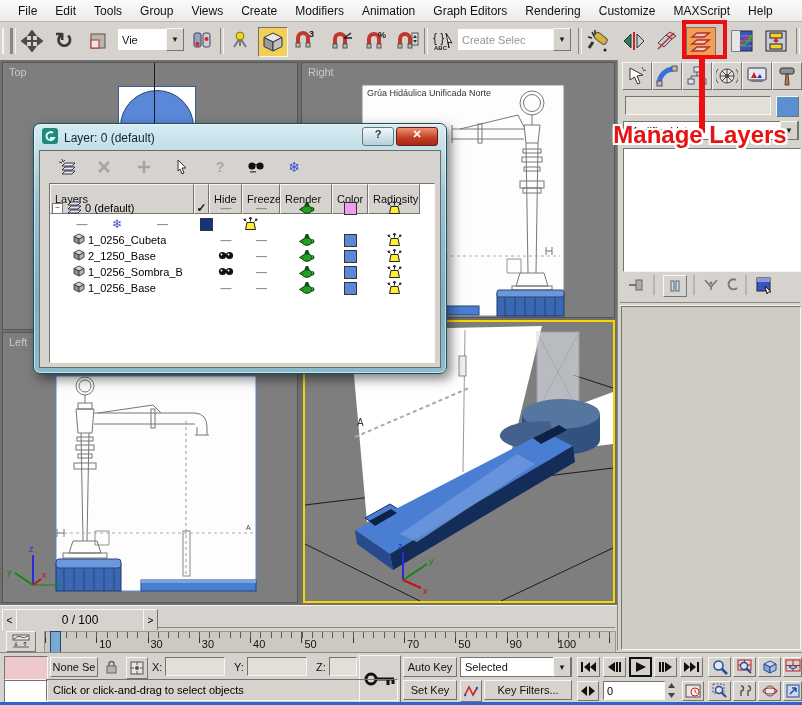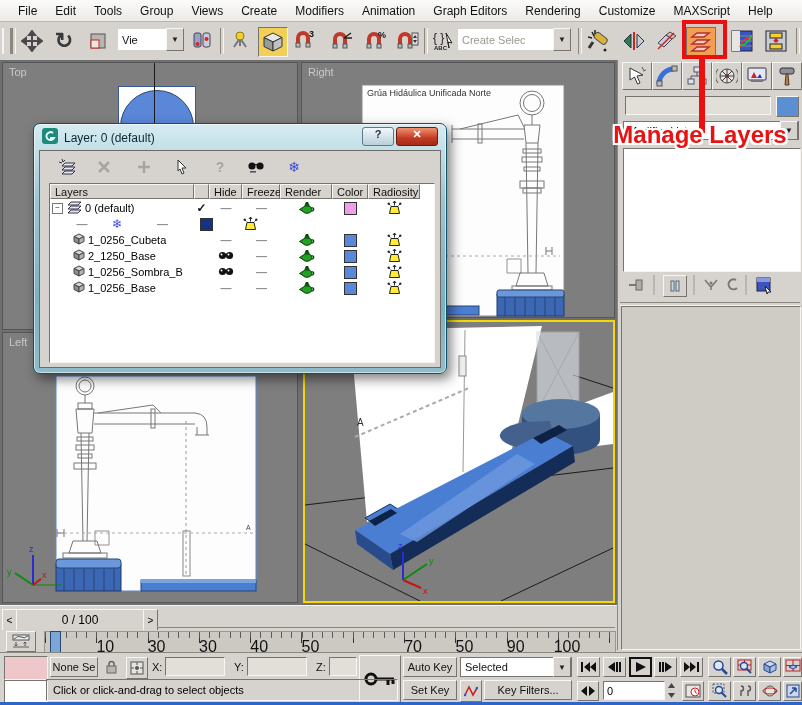"Layers" .lhead { height: 15px -> 30px }
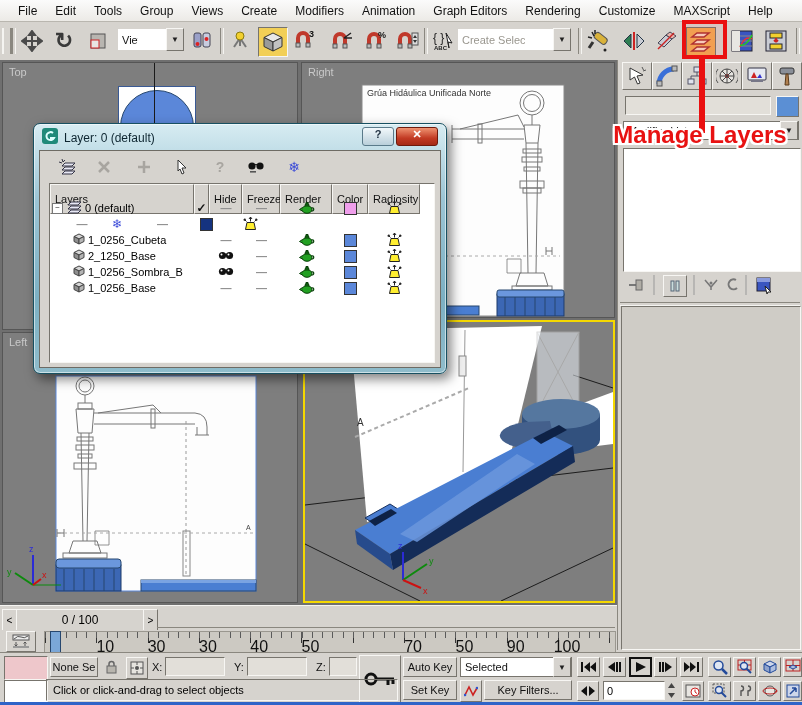"10" .tick-label { font-size: 16px -> 11px }
